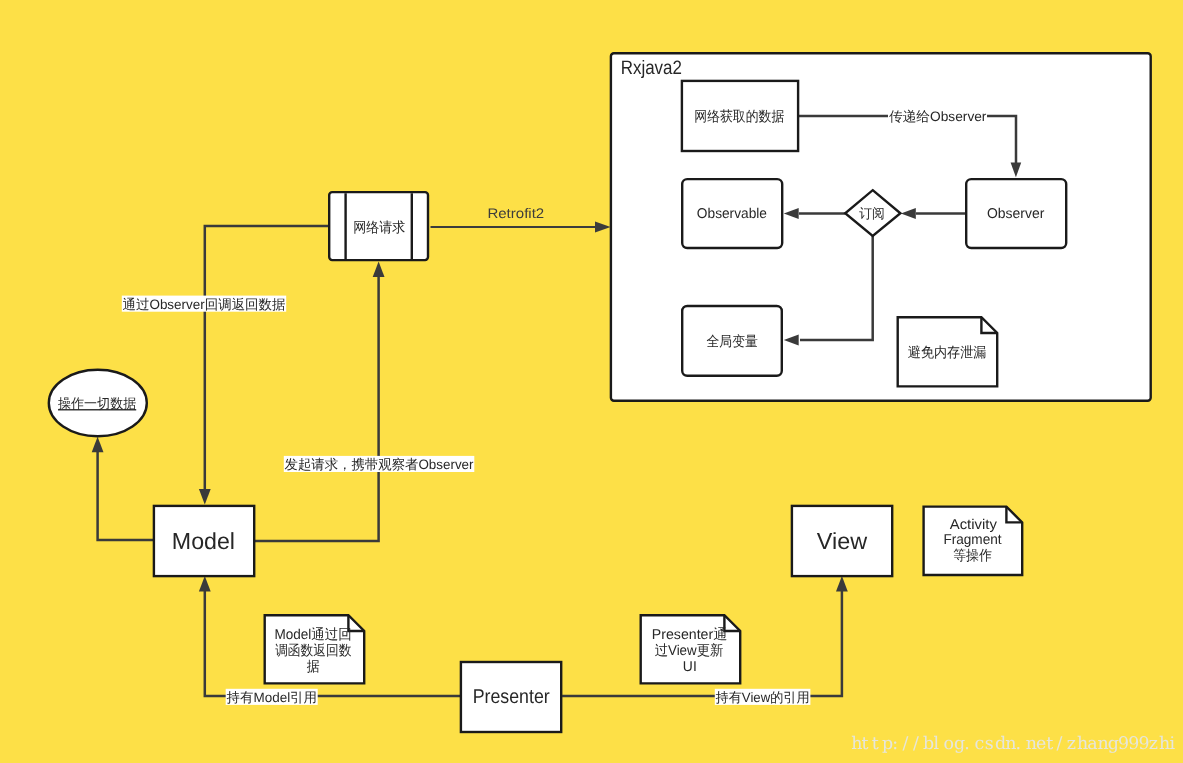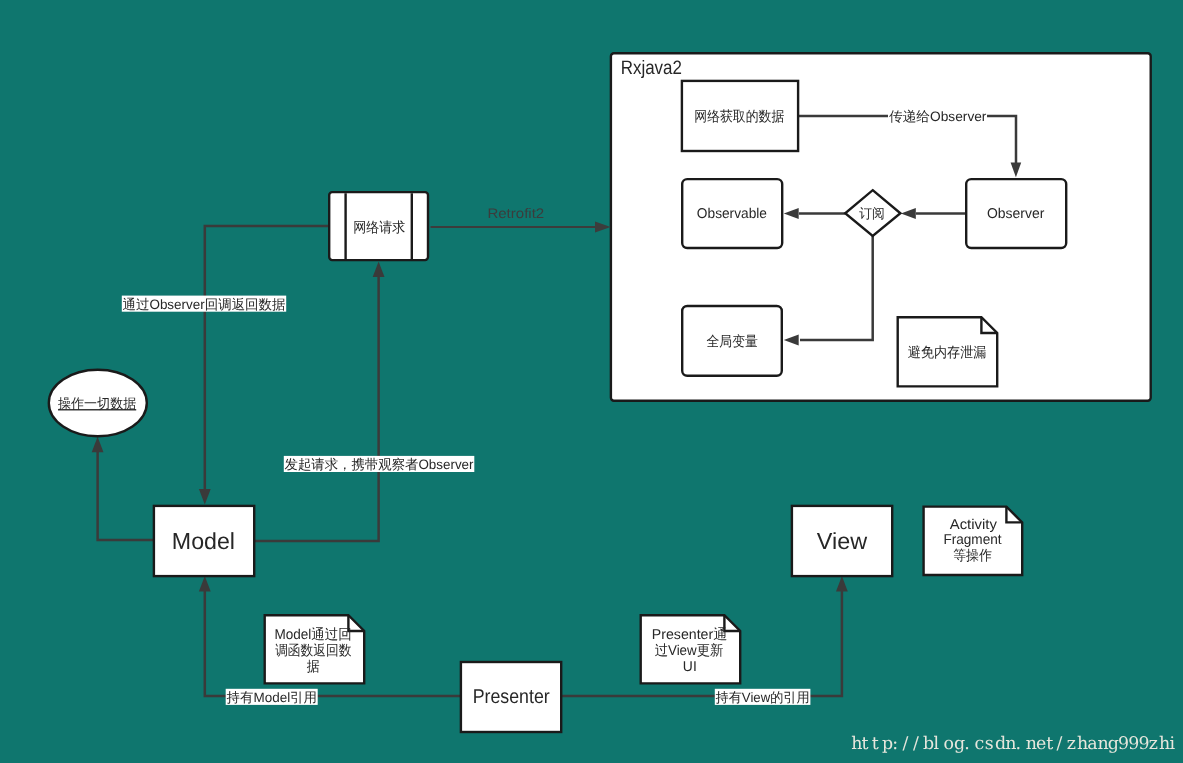"Rxjava2" #stage { background: #0f766e -> #fde047 }
